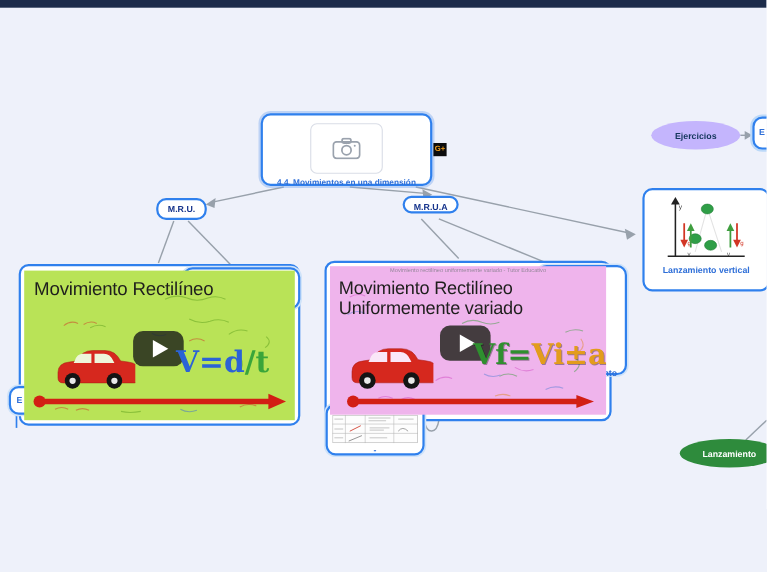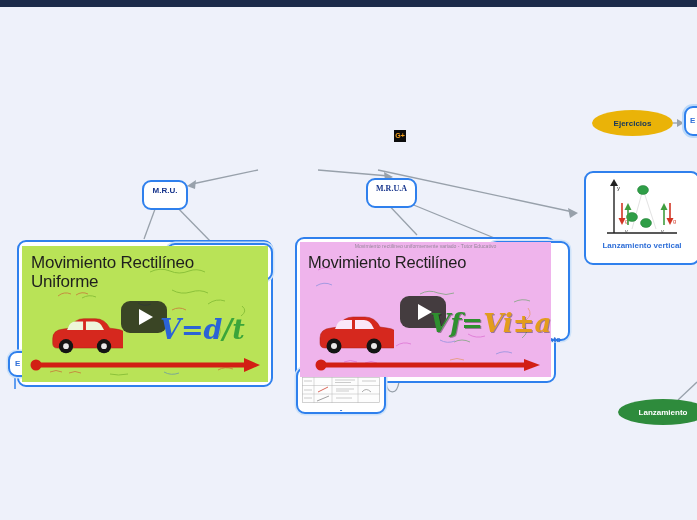"Ejercicios" div.ellipse { background: #eab308 -> #c4b5fd }
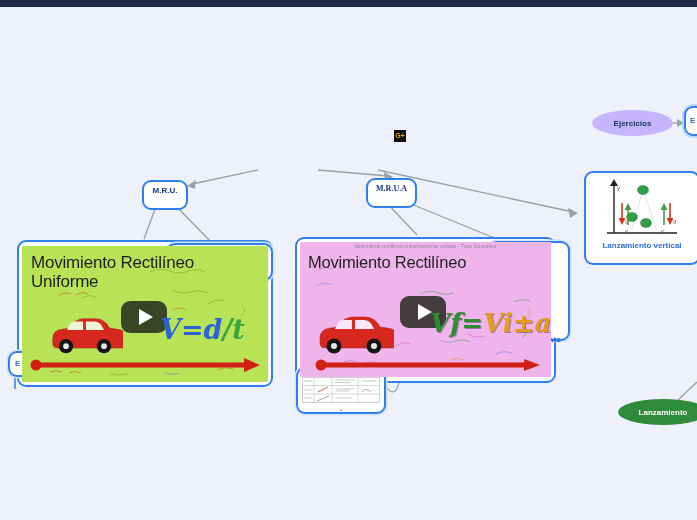"4.4. Movimientos en una dimensión" div.node { html: none -> <div> <div> <svg> <rect></rect> <rect></rect> <circle></circle> <circle></circle> </svg> </div> <div>4.4. Movimientos en una dimensión</div> </div> }
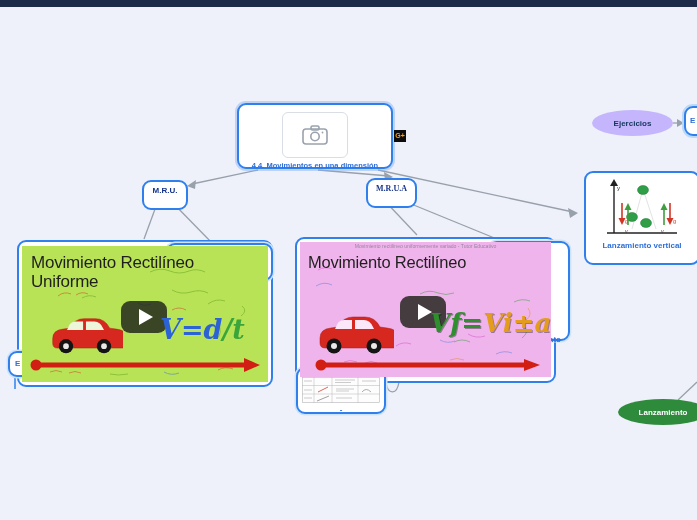"M.R.U." div.node { height: 30px -> 20px }
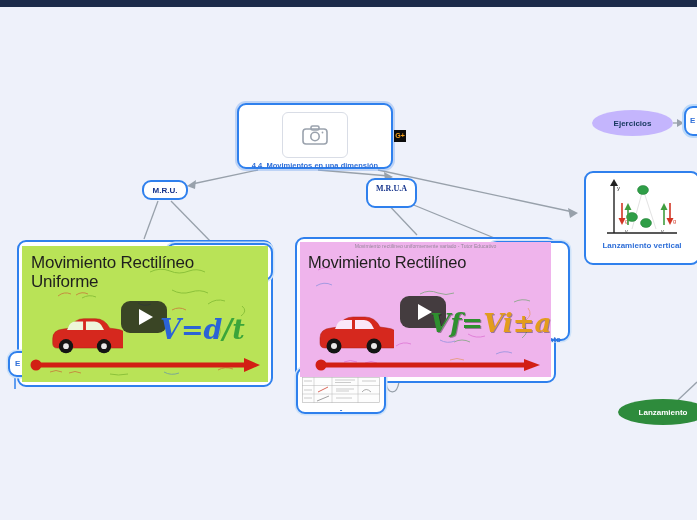"M.R.U.A" div.node { font-family: Liberation Serif, serif -> none; height: 30px -> 16px }
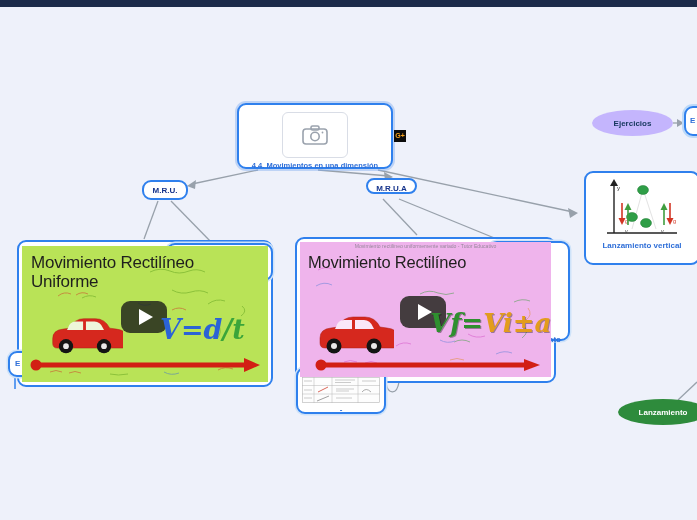"Uniforme" div { html: <div>Uniforme</div> -> none }
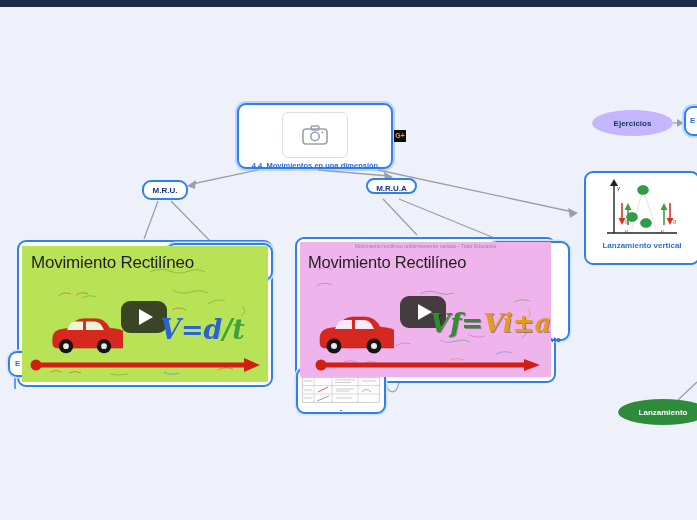"Uniformemente variado" div { html: none -> <div>Uniformemente variado</div> }
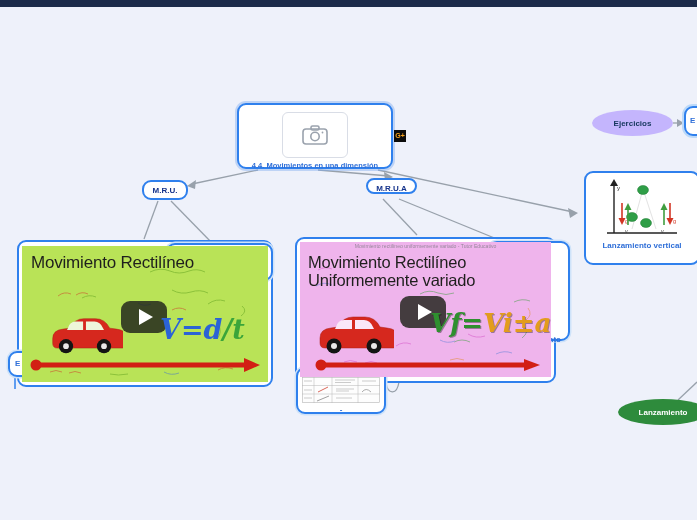"V=d/t" .formula { font-style: italic -> none }
